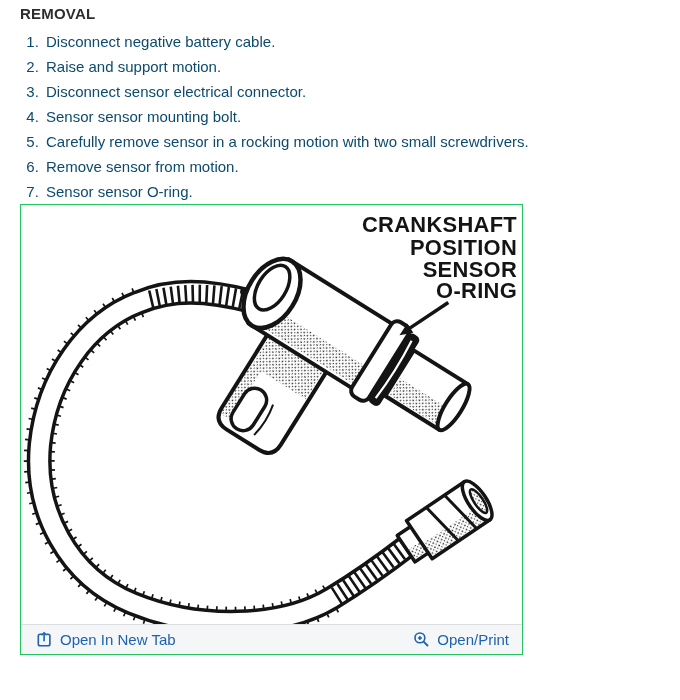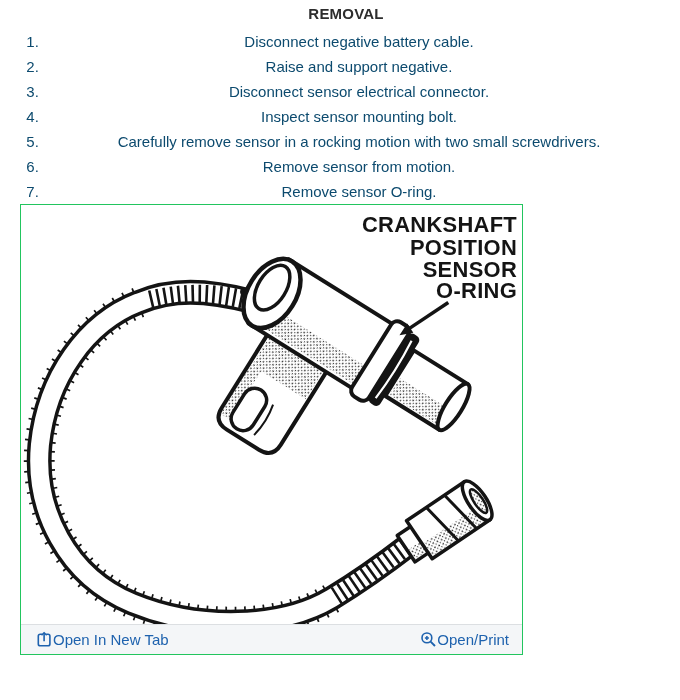"REMOVAL" .page { text-align: center -> none }
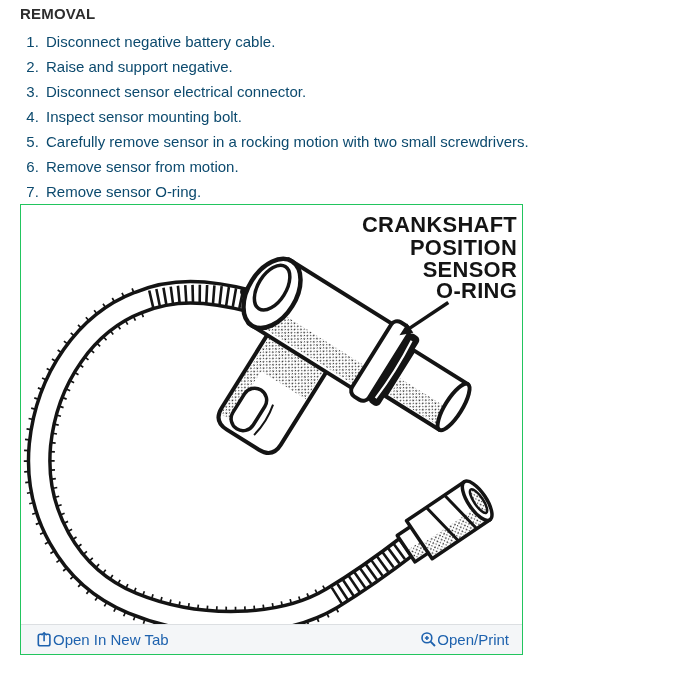"Raise and support negative." li { text: negative -> motion }
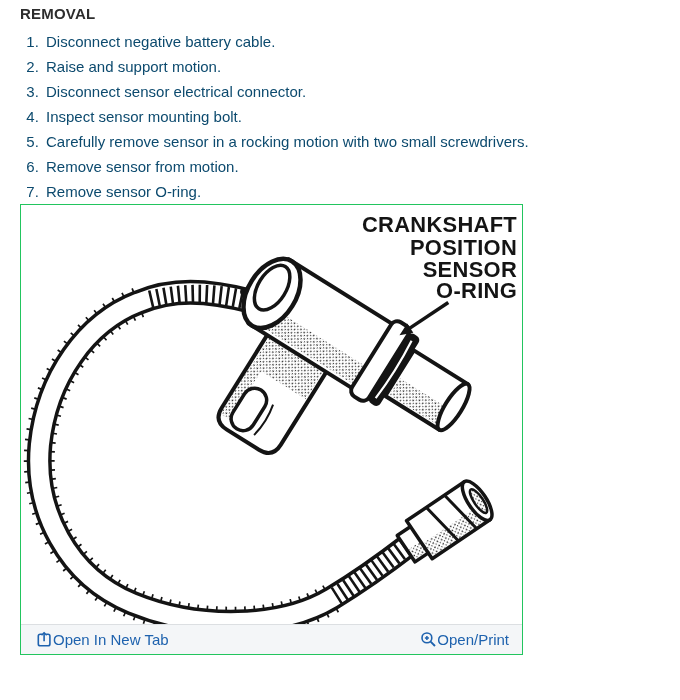"Inspect sensor mounting bolt." li { text: Inspect -> Sensor }
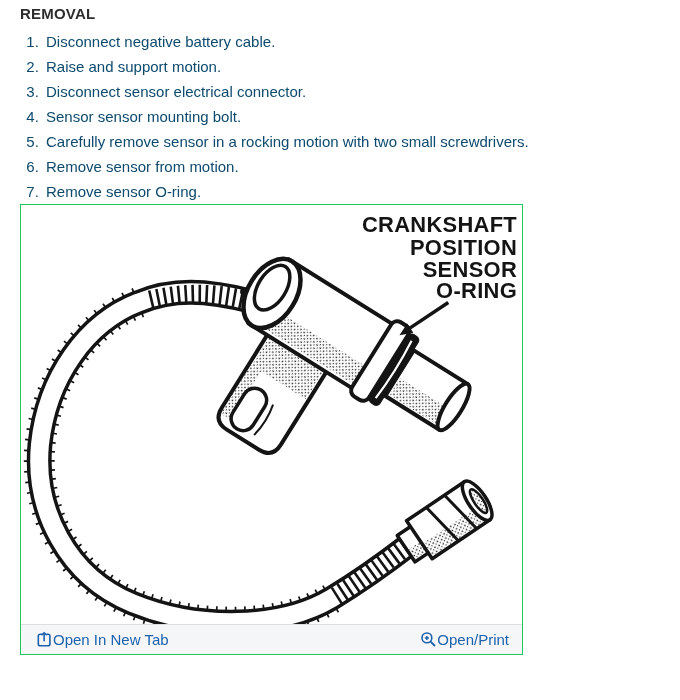"Remove sensor O-ring." li { text: Remove -> Sensor }
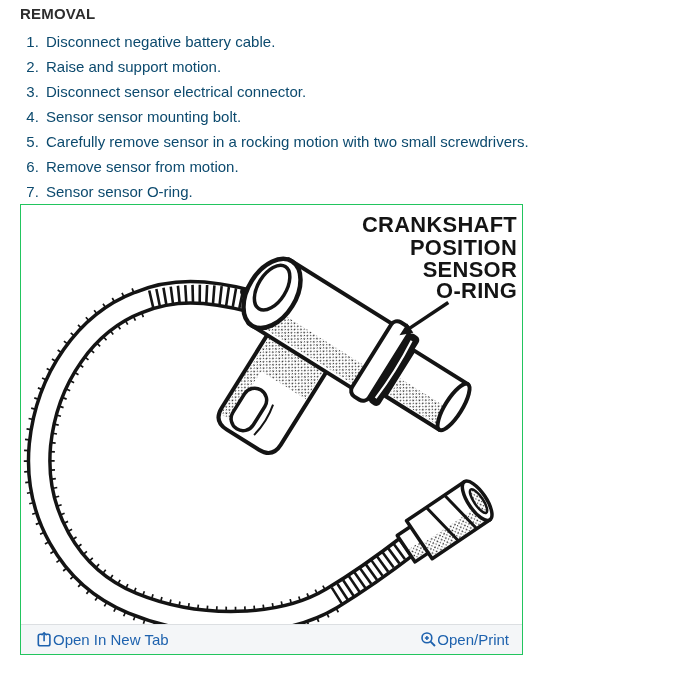"Open In New Tab" .fig-link { gap: none -> 7px }
